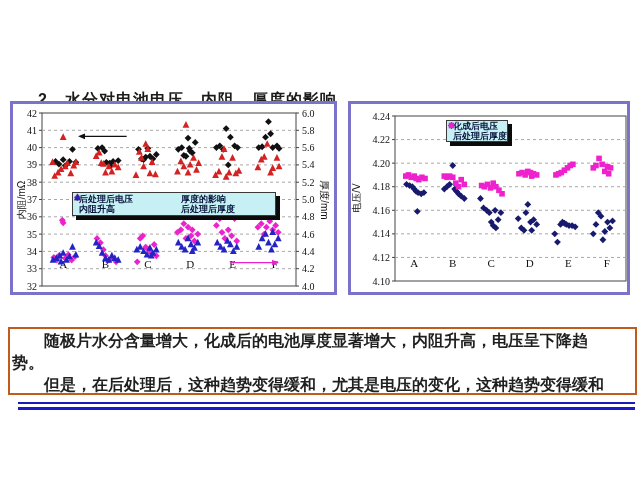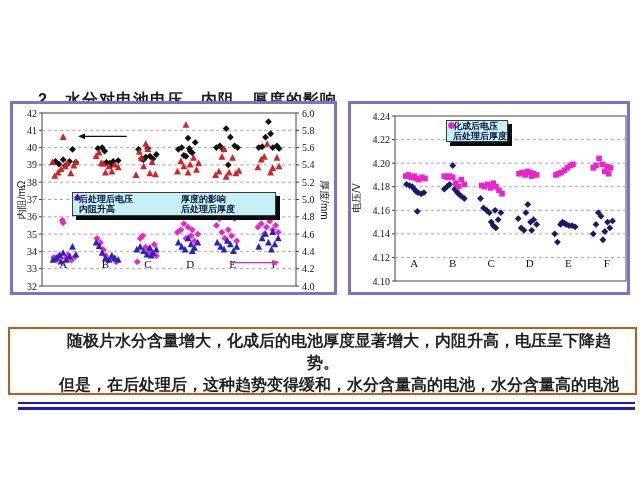"随极片水分含量增大，化成后的电池厚度显著增大，内阻升高，电压呈下降趋" .note-text { text-align: center -> none }
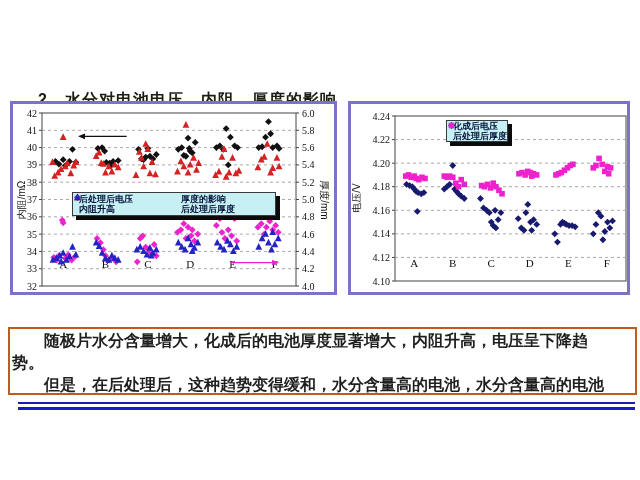"但是，在后处理后，这种趋势变得缓和，水分含量高的电池，水分含量高的电池" div.line { text: 水分含量高的电池，水分含量高的电池 -> 尤其是电压的变化，这种趋势变得缓和 }
